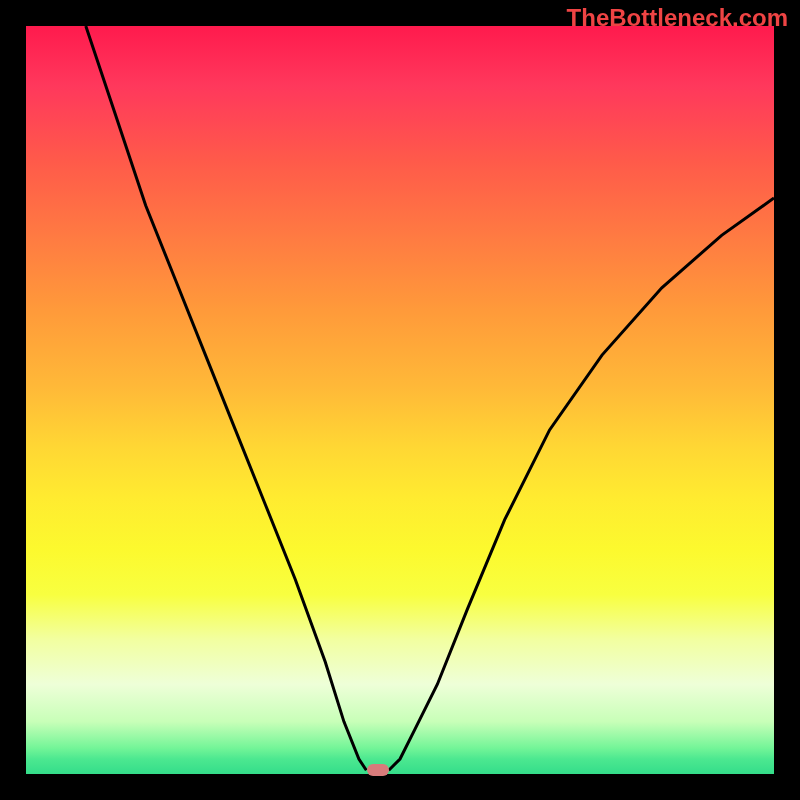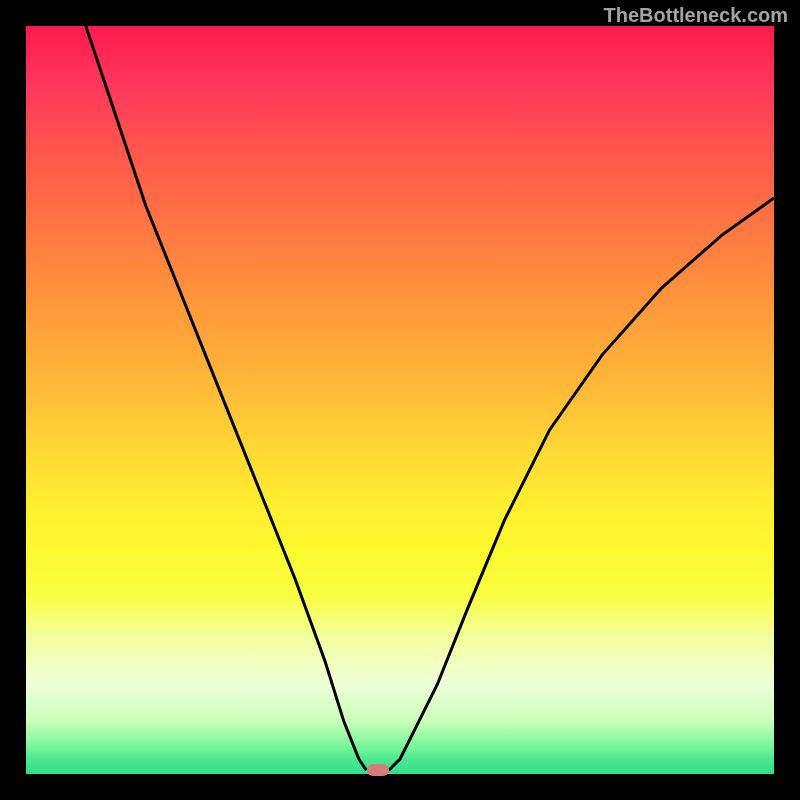"TheBottleneck.com" .watermark { color: #a3a3a3 -> #ef4444; font-size: 20px -> 24px }
